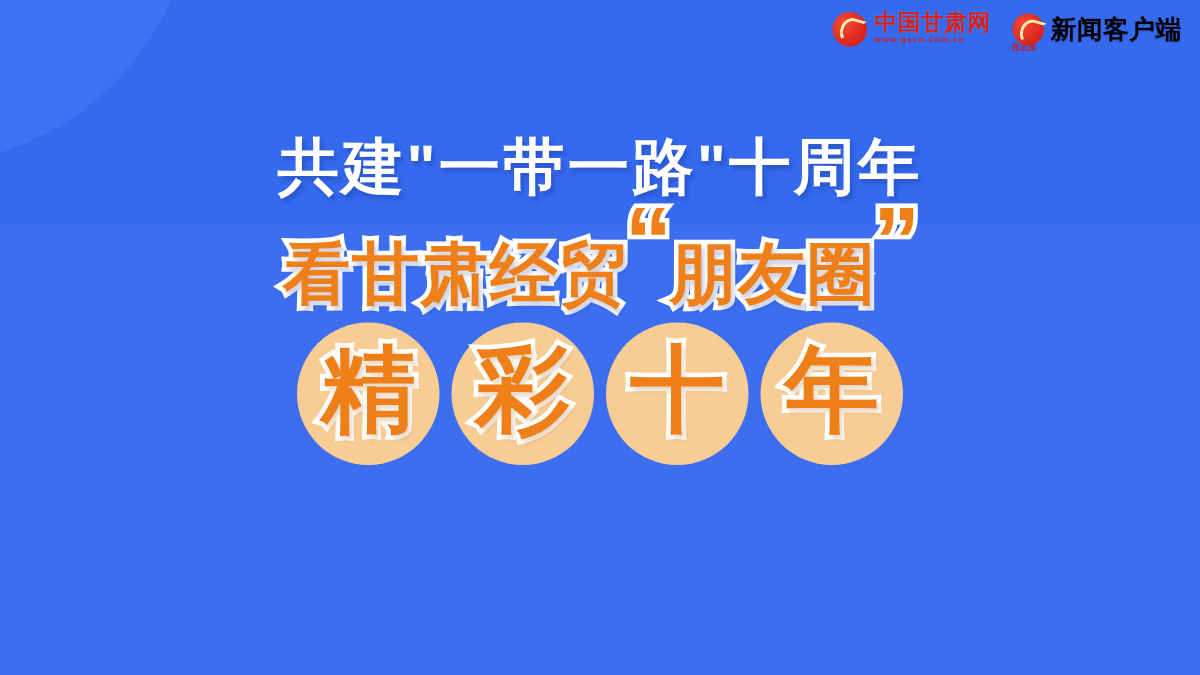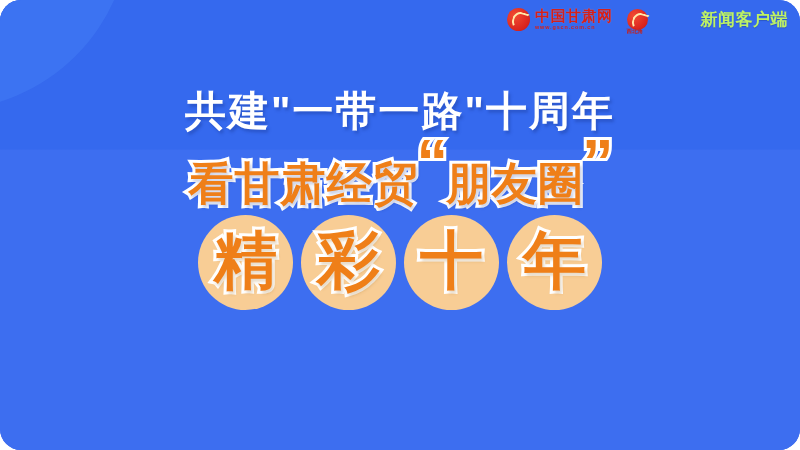"中国甘肃网" #poster { border-radius: 21px -> none }
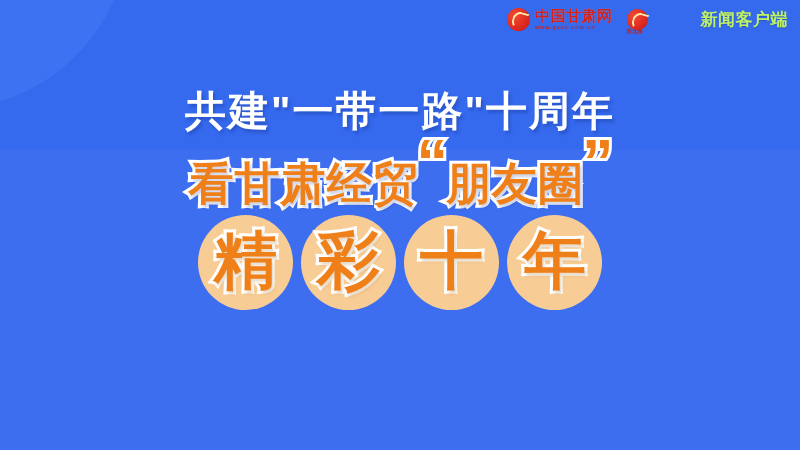"新闻客户端" .logo-cn.white { color: #bef264 -> #000000; margin-left: 48px -> none }
